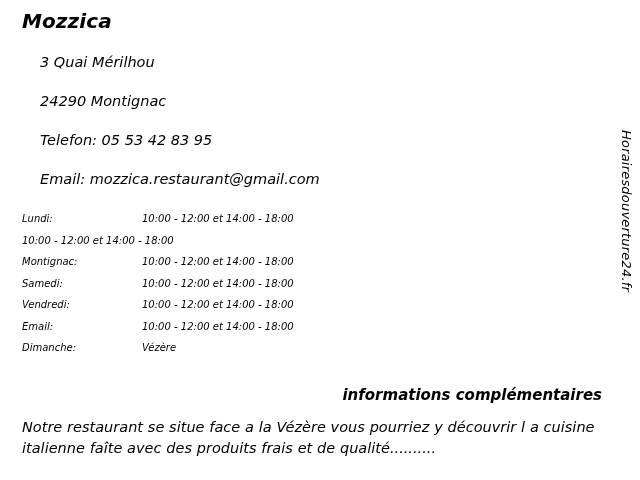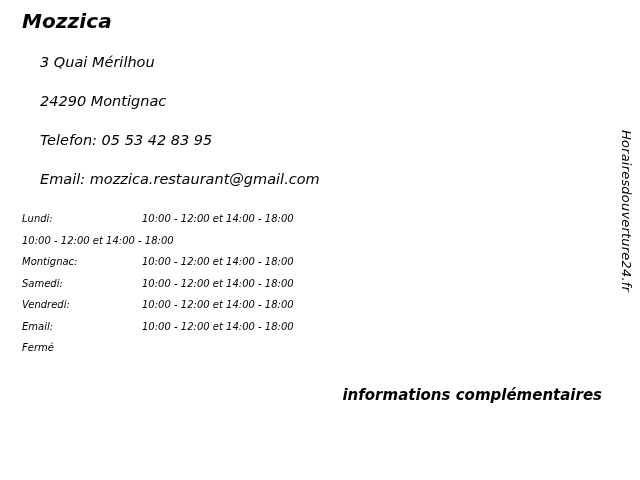"Dimanche:" span.hours-day { html: none -> <span>Dimanche:</span> }
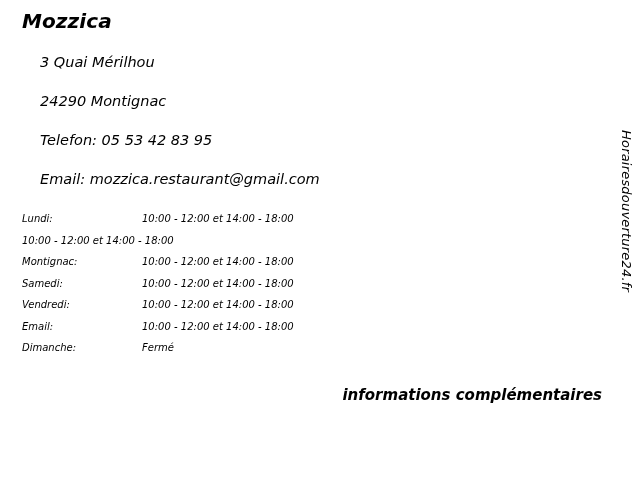"Fermé" span.hours-time { text: Fermé -> Vézère }
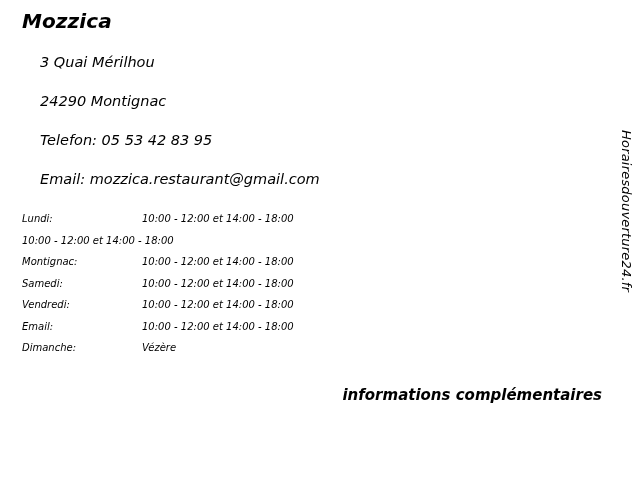"Notre restaurant se situe face" p.info-text { html: none -> <p>Notre restaurant se situe face a la Vézère vous pourriez y découvrir l a cuisine italienne faîte avec des produits frais et de qualité..........</p> }
